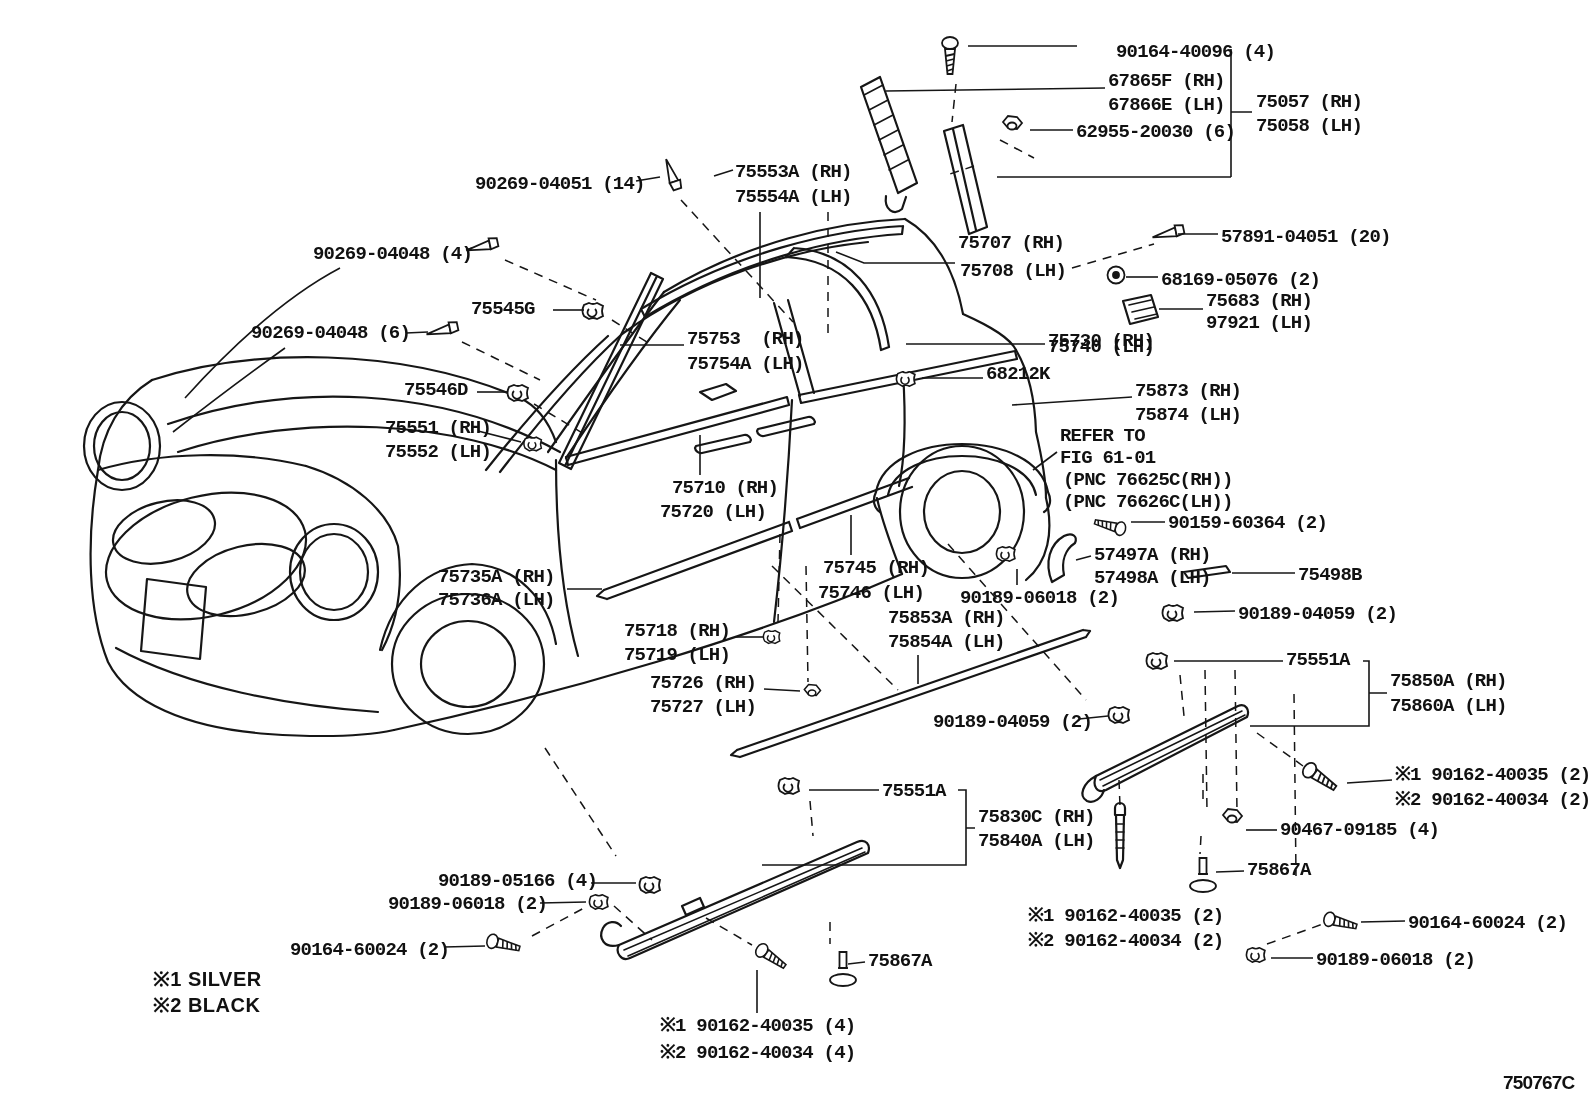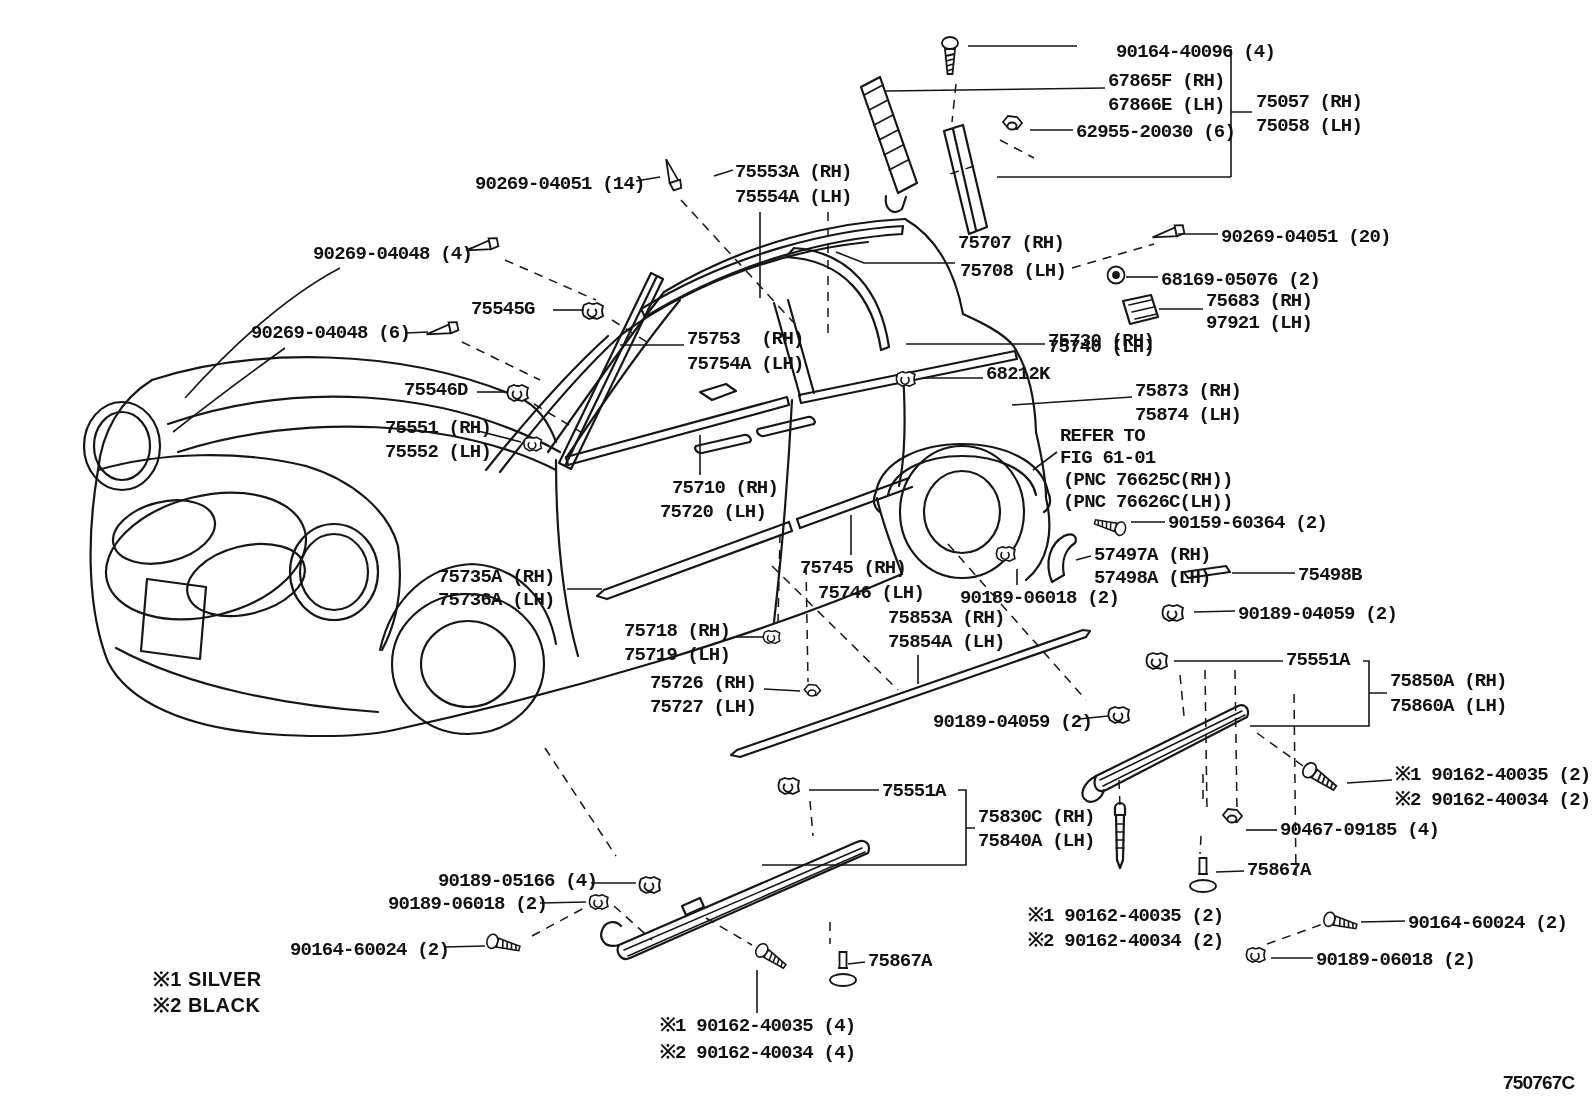"90269-04051 (20)" div.lbl { text: 90269-04051 -> 57891-04051 }
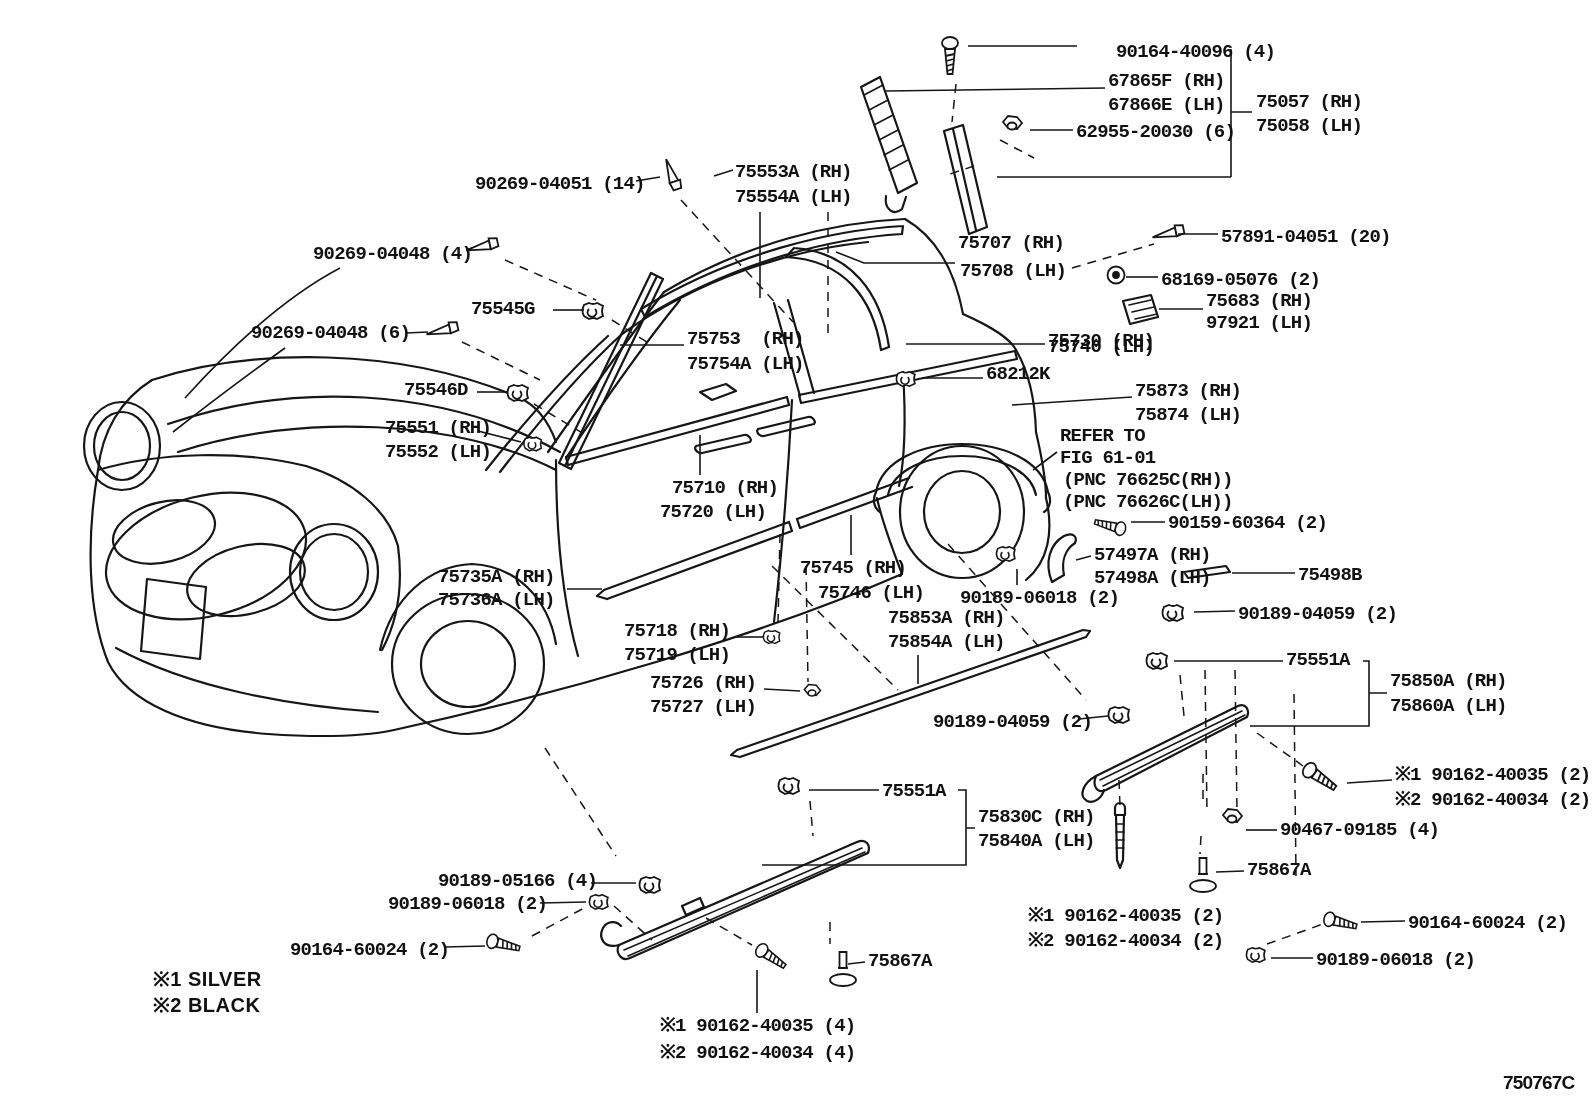"75745 (RH)" div.lbl { left: 800px -> 823px }
